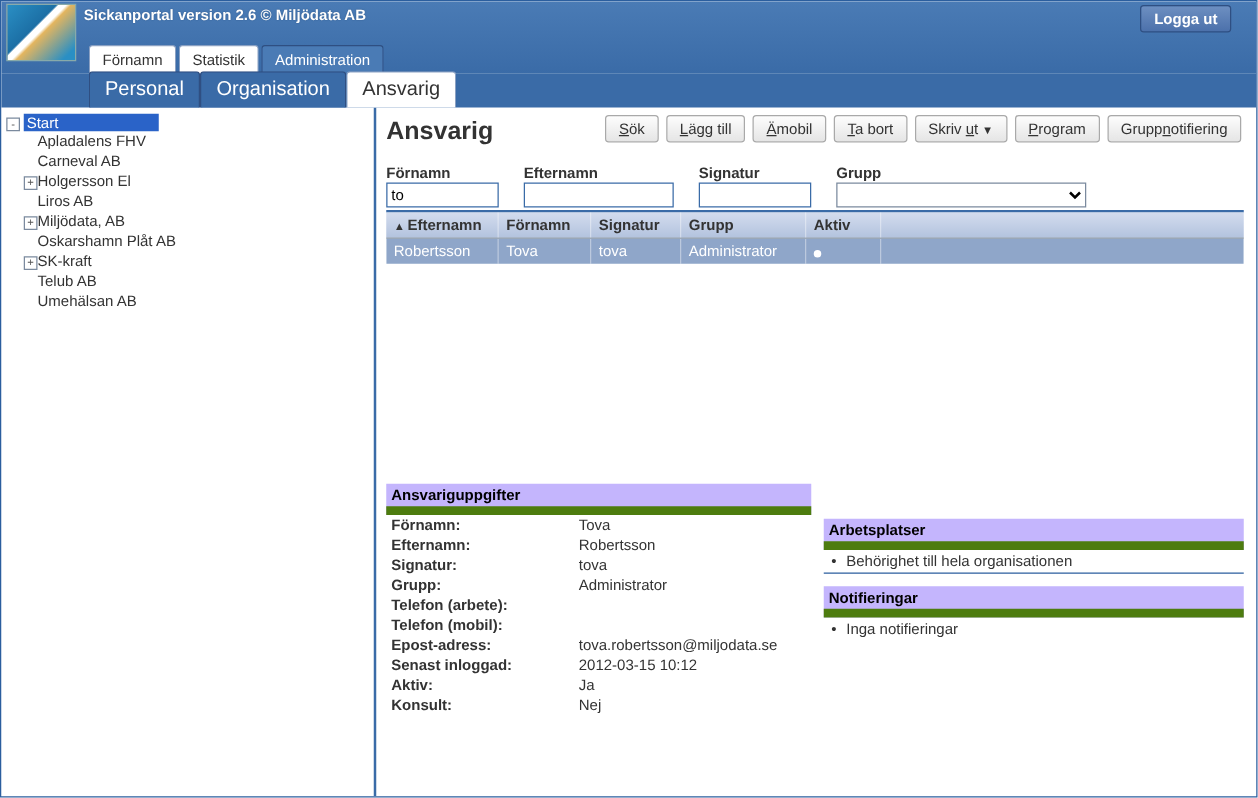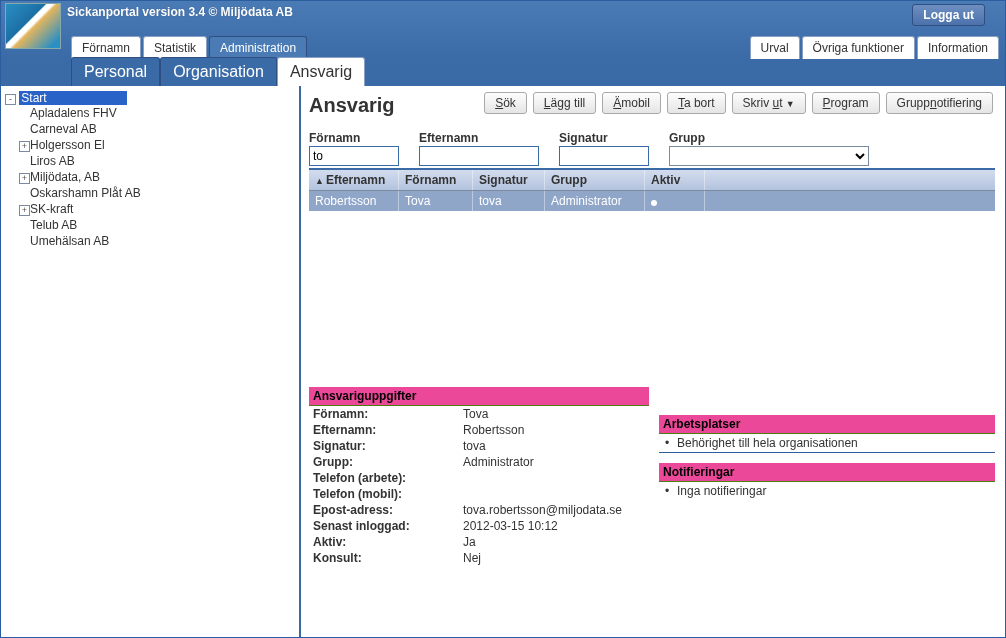"Sickanportal version 3.4 © Miljödata" div.title { text: 3.4 -> 2.6 }
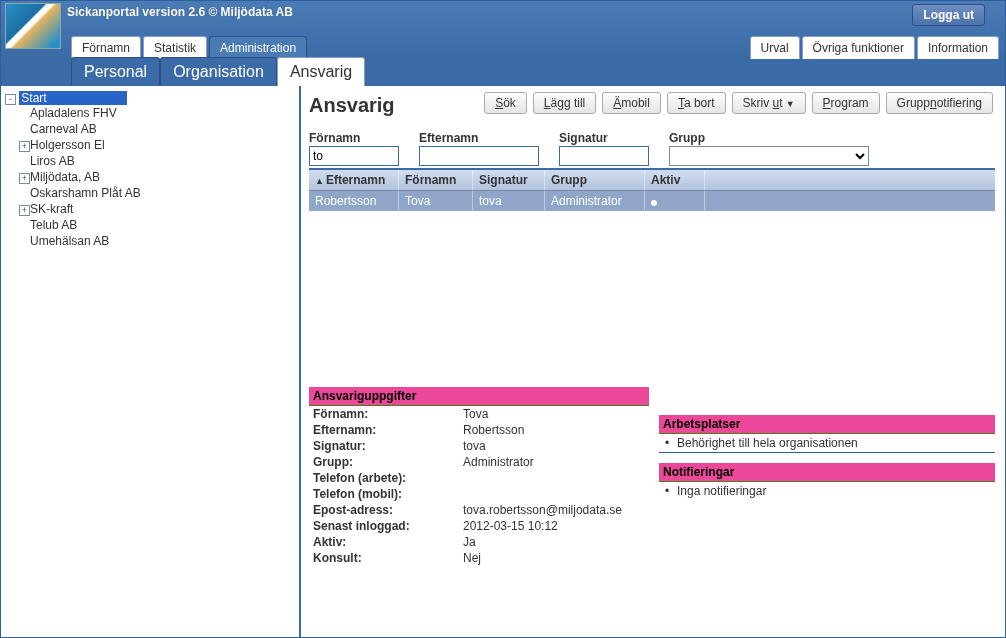"Urval" div.top-tabs-right { html: <div> <div>Urval</div> <div>Övriga funktioner</div> <div>Information</div> </div> -> none }
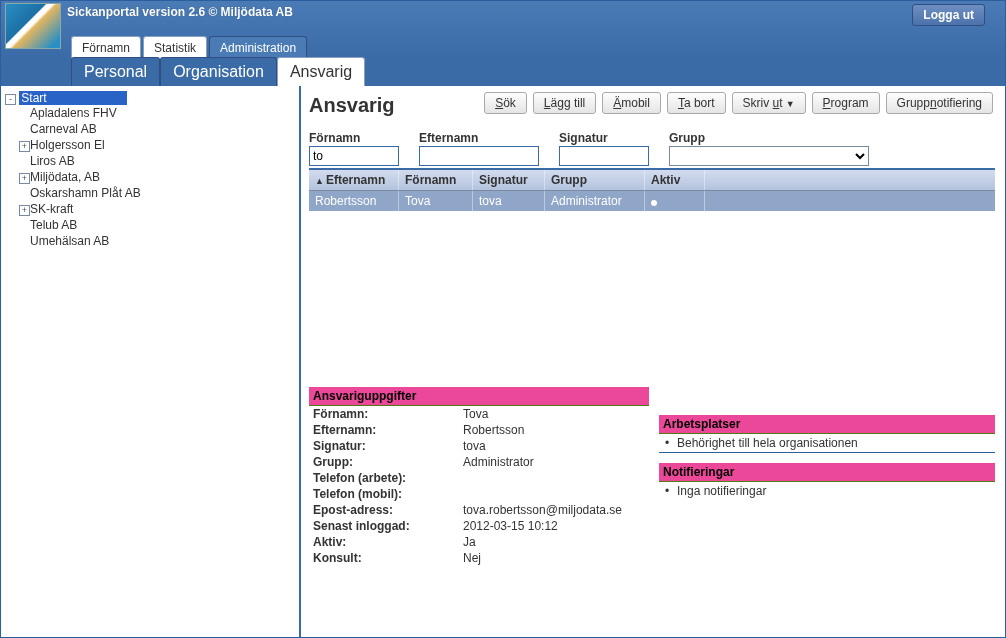"Ansvariguppgifter" .section-head { background: #ec4899 -> #c4b5fd; border-bottom: 1px solid #4d7c0f -> 7px solid #4d7c0f }
